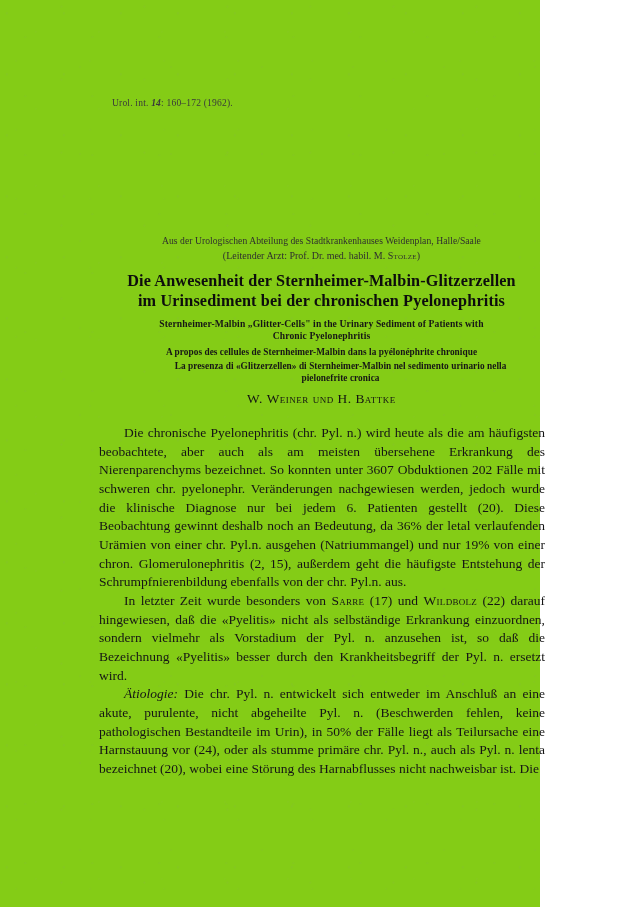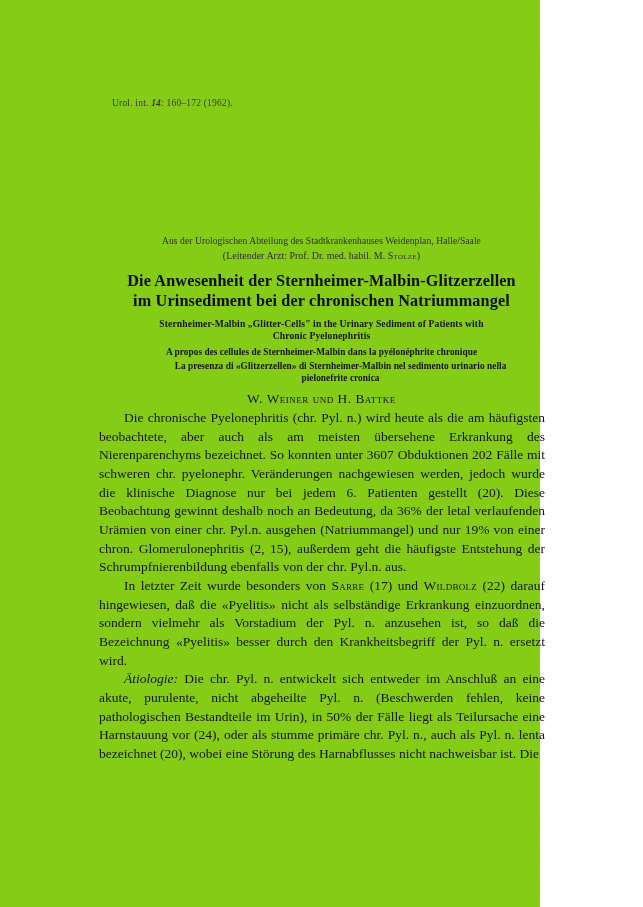"im Urinsediment bei der chronischen" div { text: Natriummangel -> Pyelonephritis }
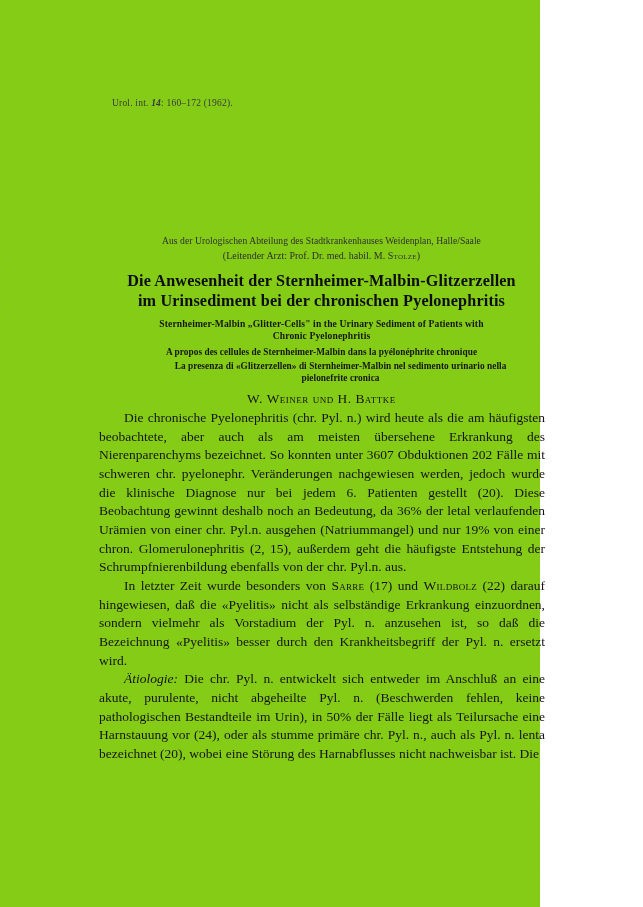"Die chronische Pyelonephritis (chr. Pyl." .body-text { top: 409px -> 424px }
